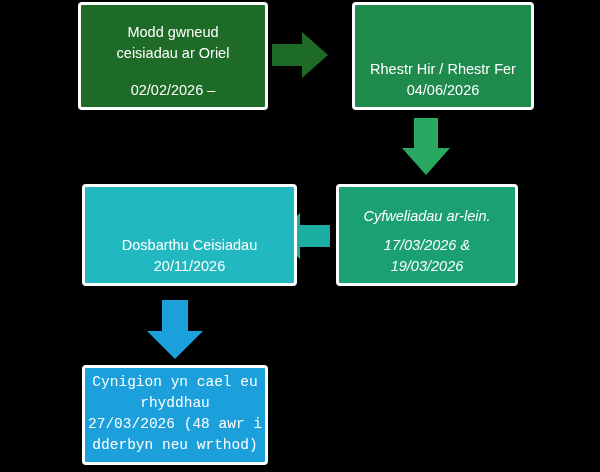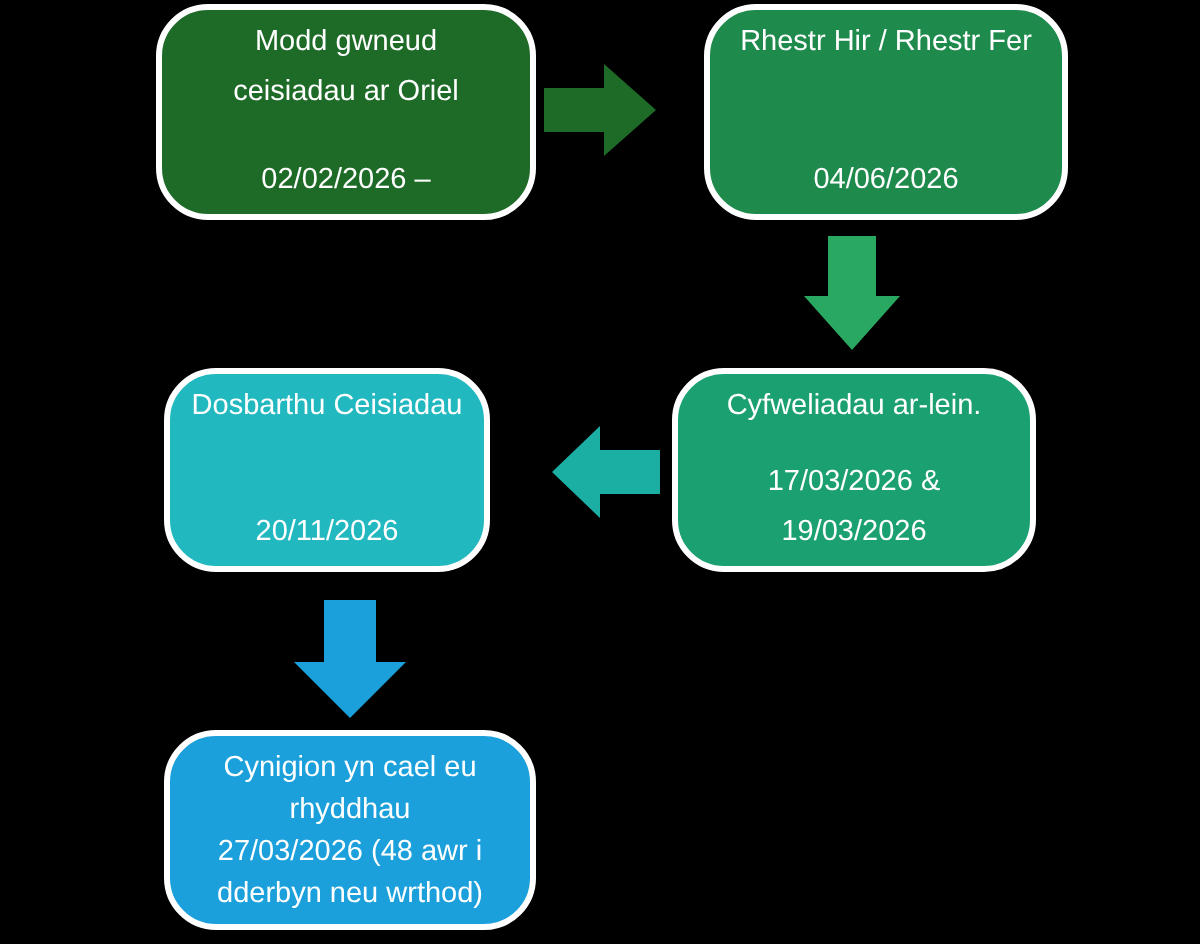"Modd gwneud" .node { border-radius: 26px -> 4px; justify-content: space-between -> flex-end }
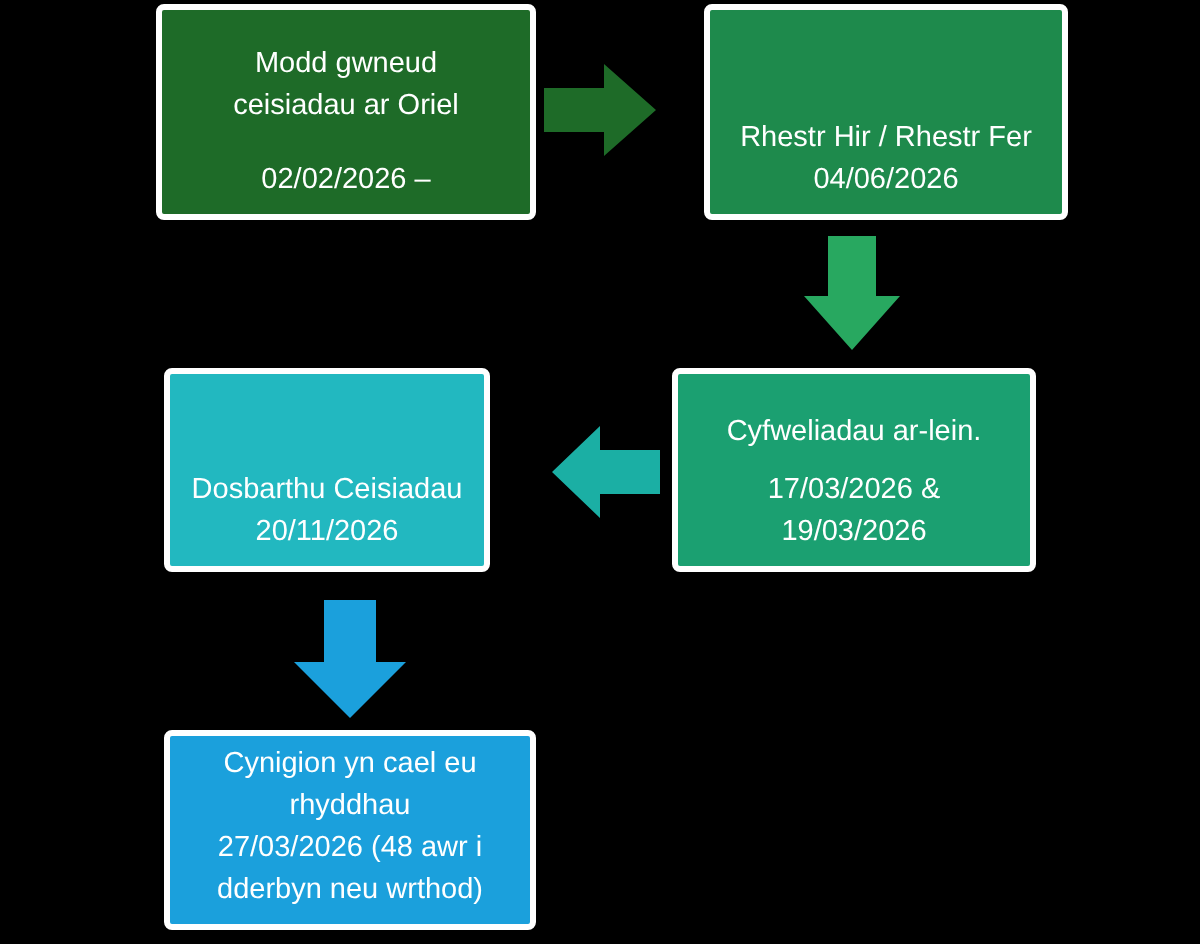"Cyfweliadau ar-lein." #node-interviews { font-style: none -> italic }
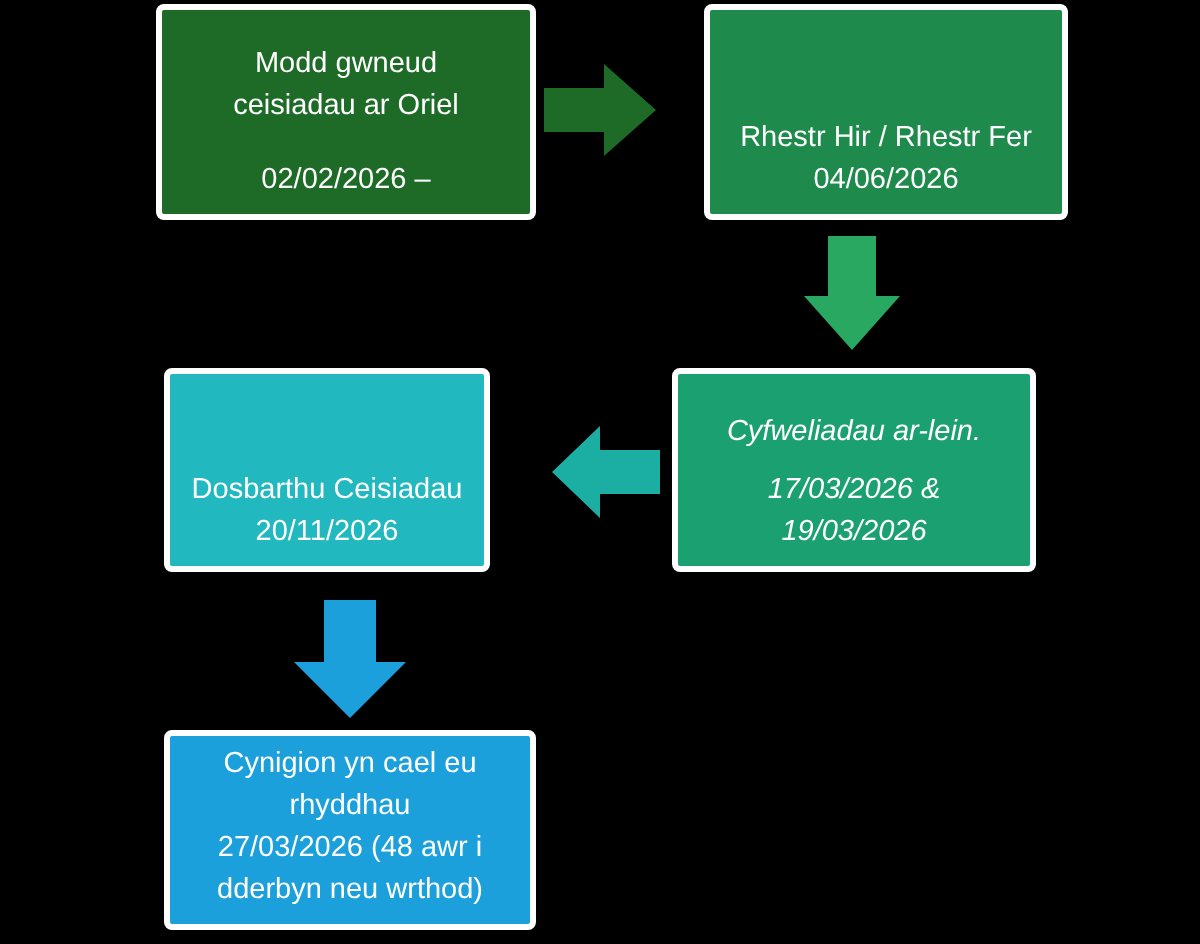"Dosbarthu Ceisiadau" #node-distribute { width: 163px -> 215px }
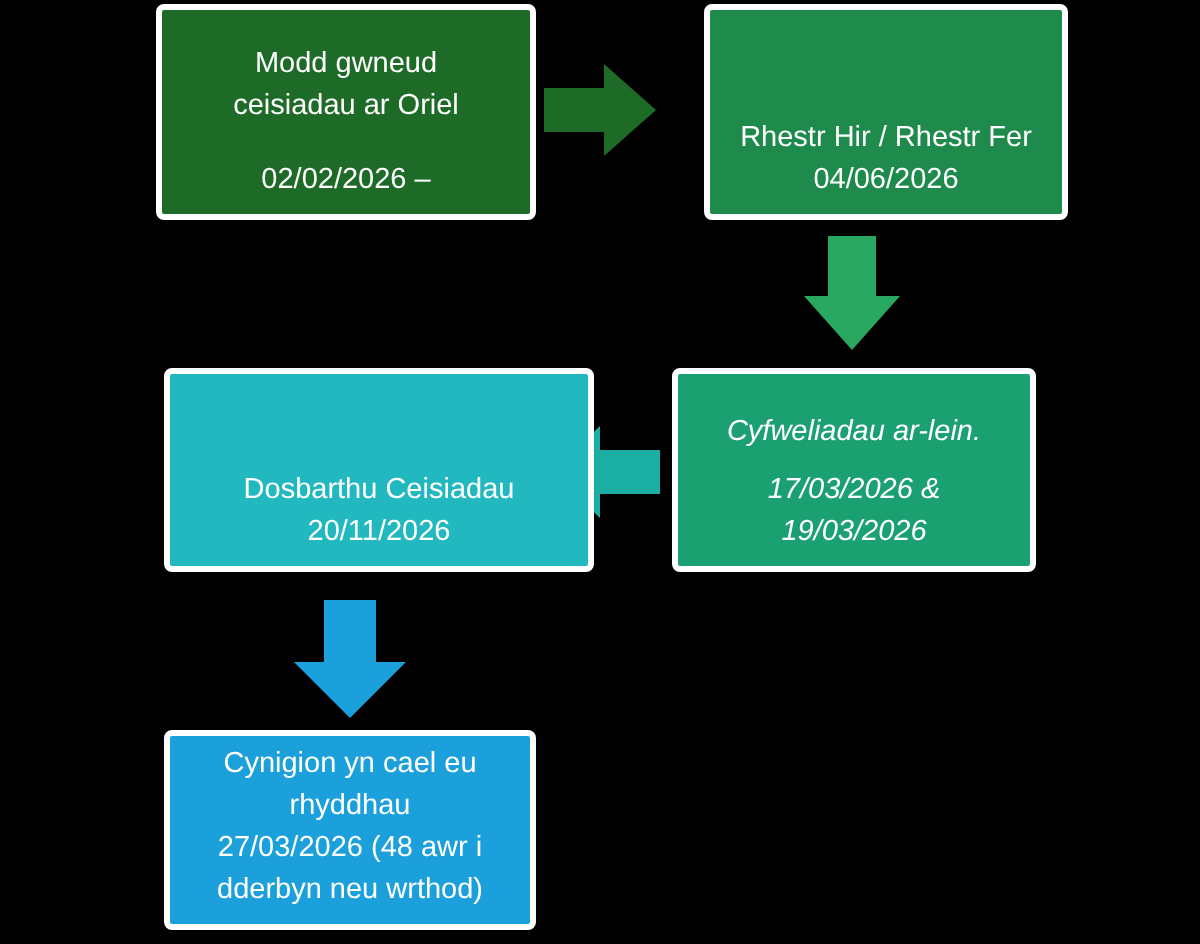"Cynigion yn cael eu" #node-offers { font-family: none -> Liberation Mono, monospace }
